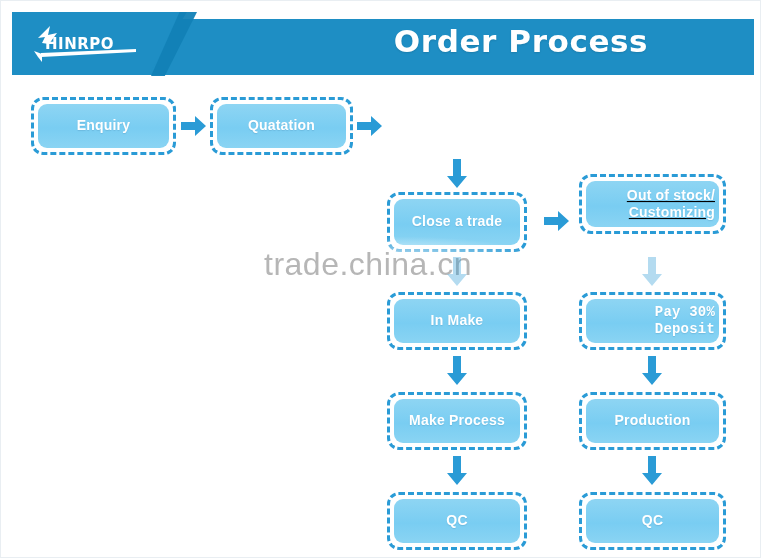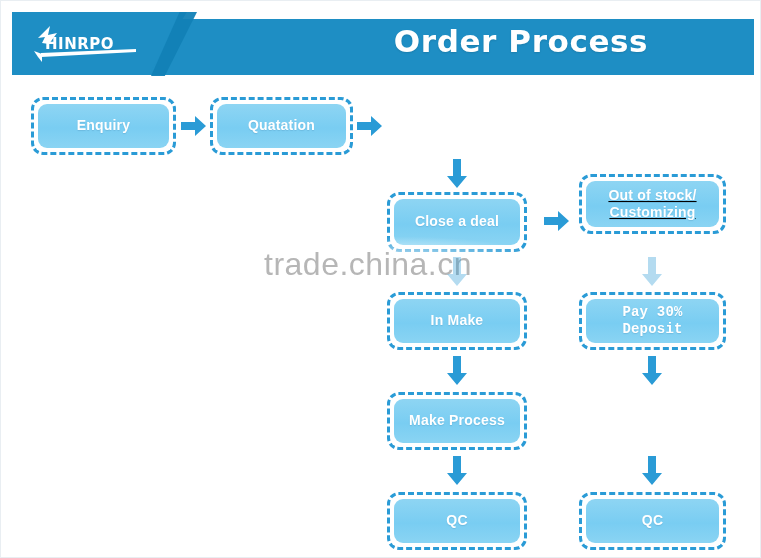"Enquiry" .node-inner { text-align: center -> right }
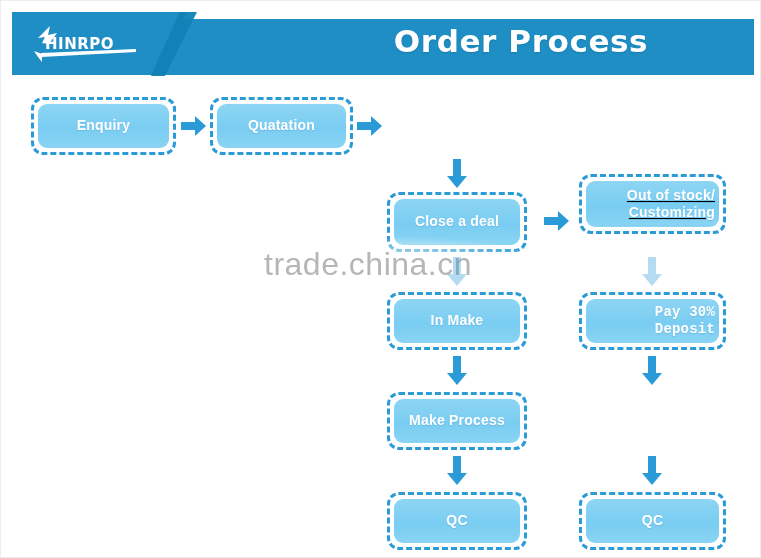"Close a deal" div.node-inner { text: deal -> trade }
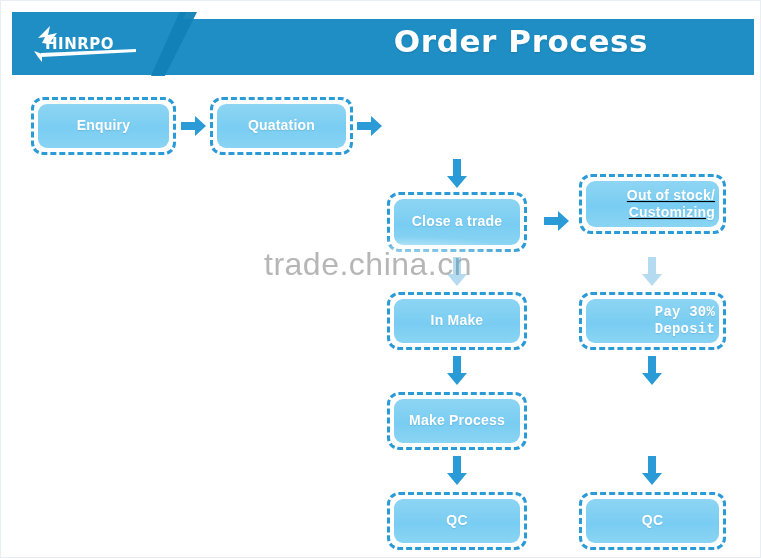"Production" div.node { html: none -> <div> <div>Production</div> </div> }
